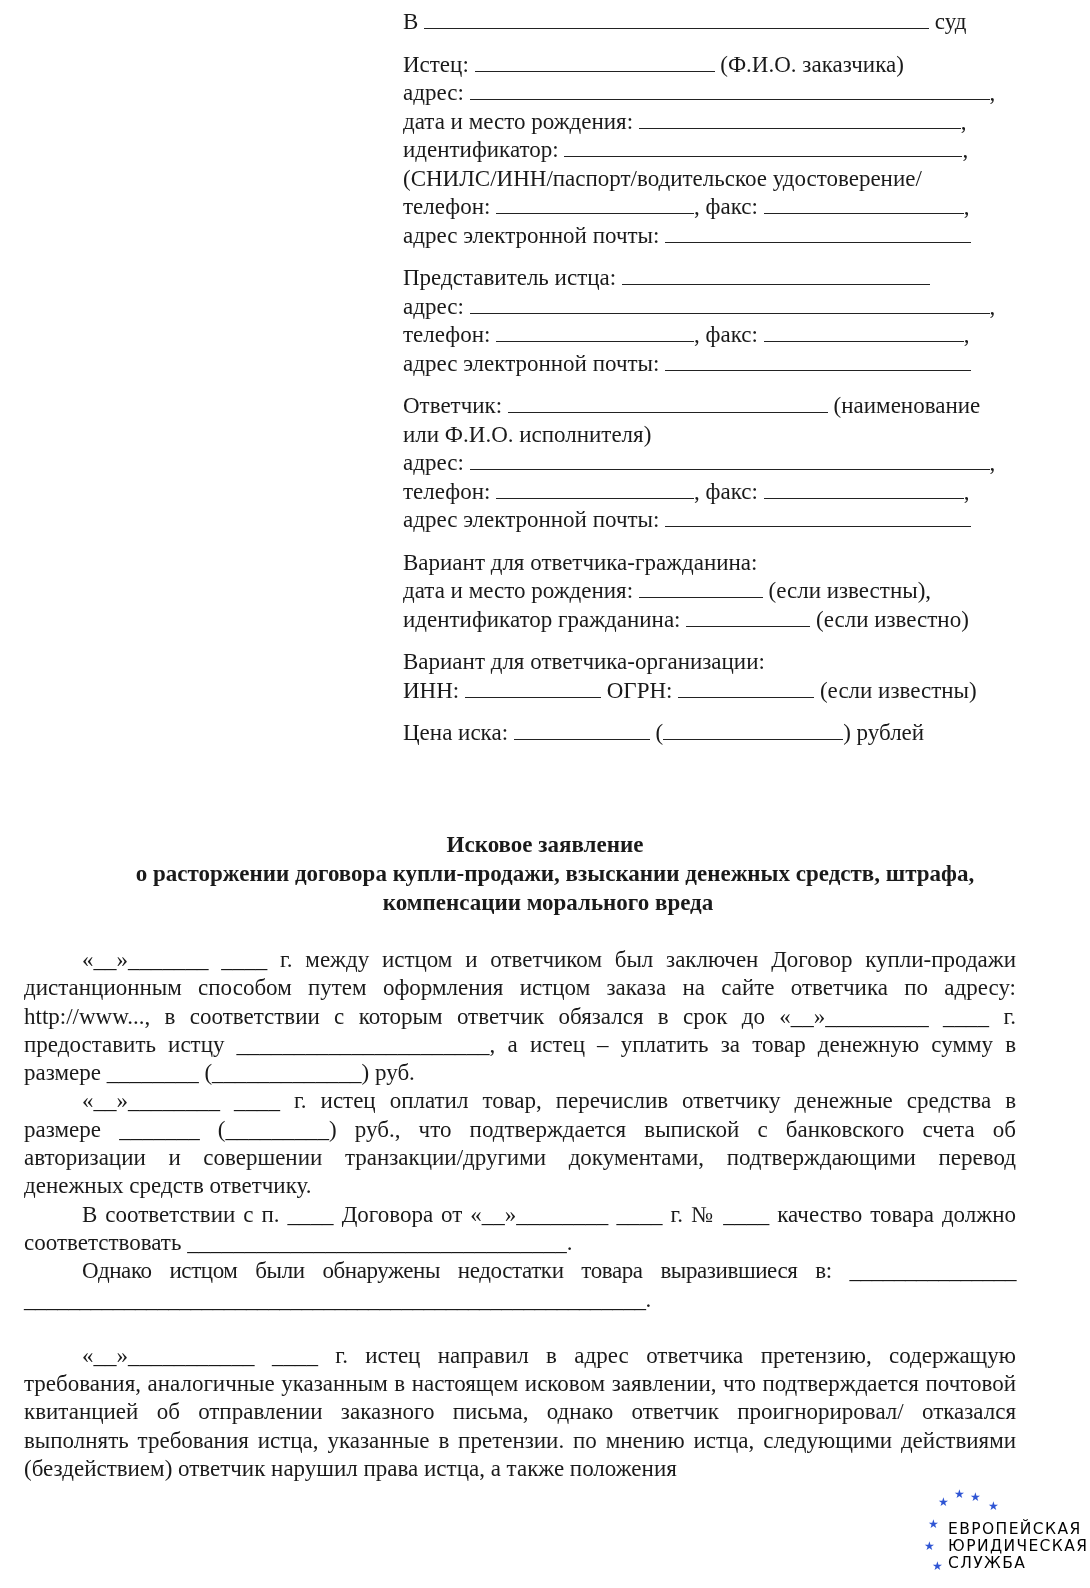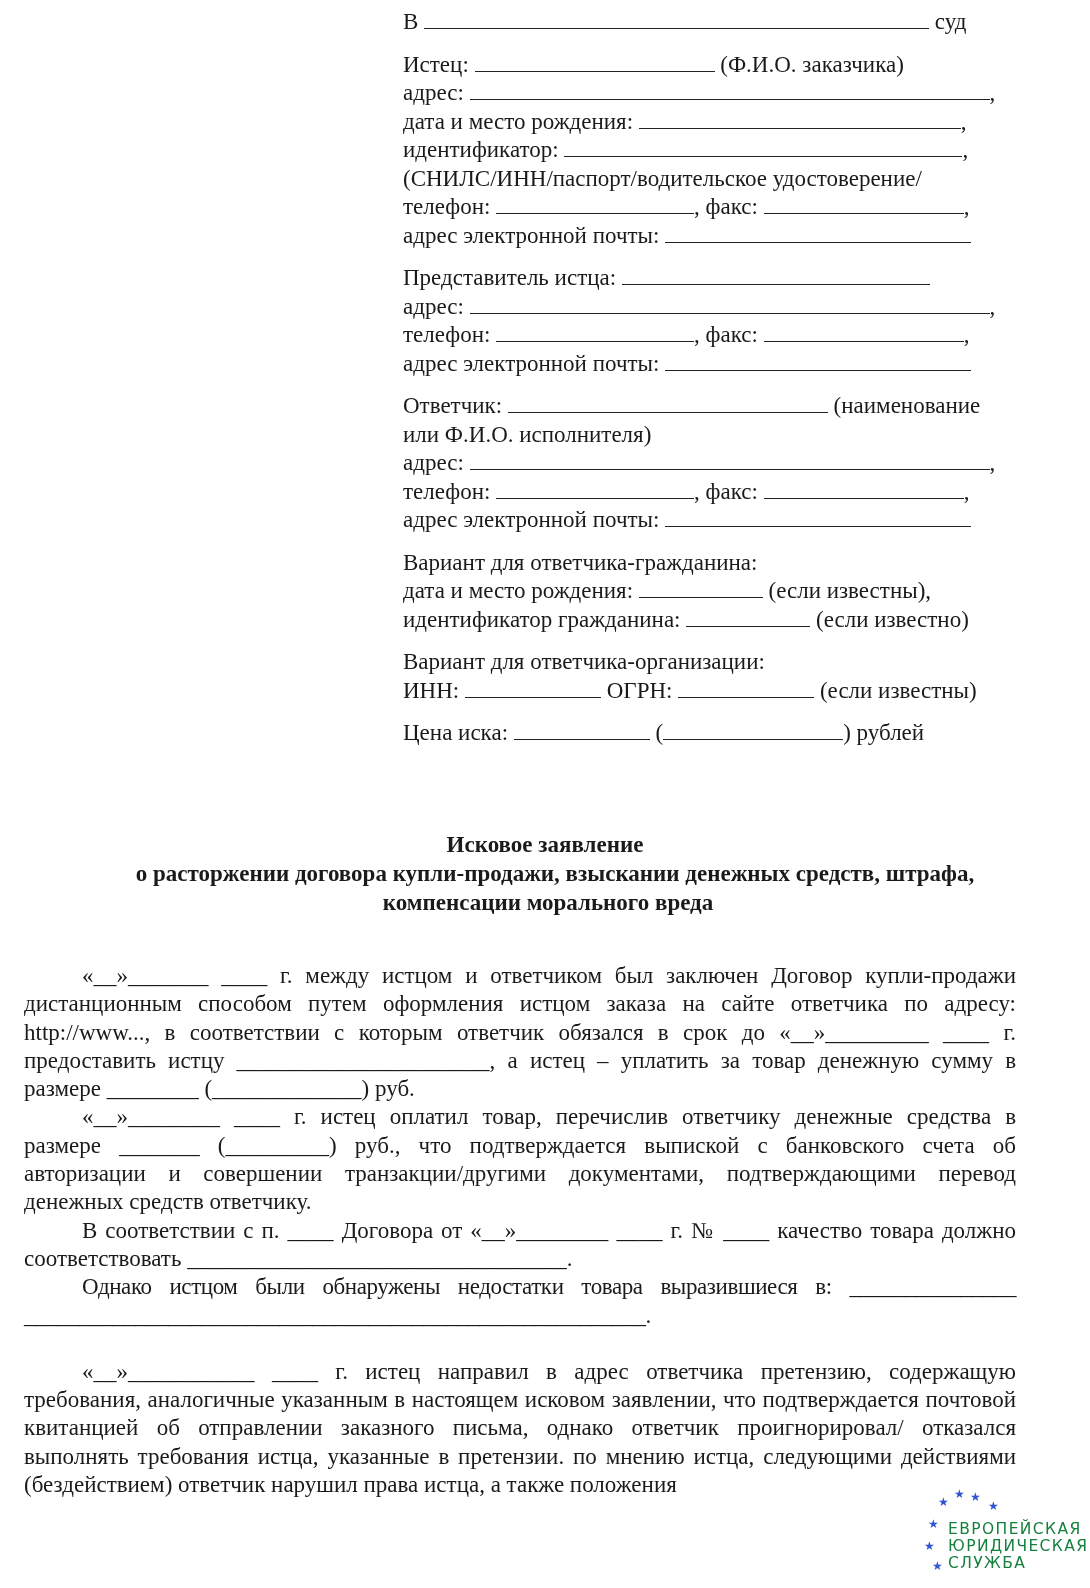"«__»_______ ____ г. между истцом" .body { margin-top: 16px -> none }
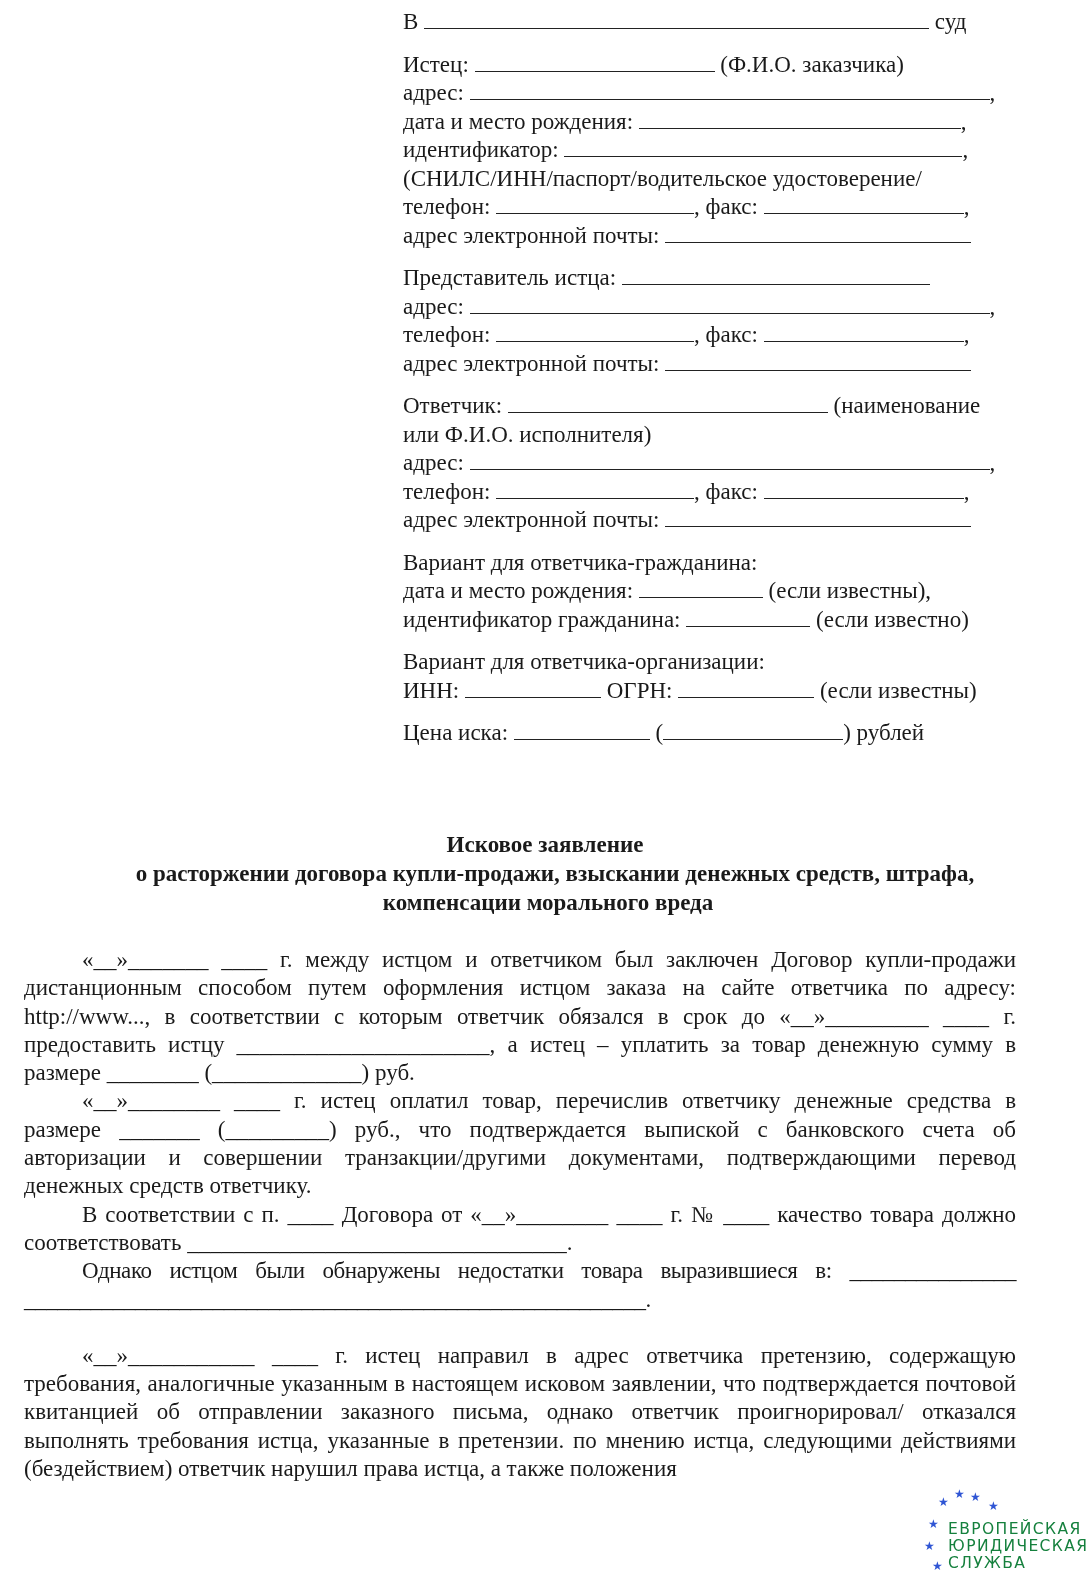"ЕВРОПЕЙСКАЯ" .logo-text { color: #15803d -> #000000 }
